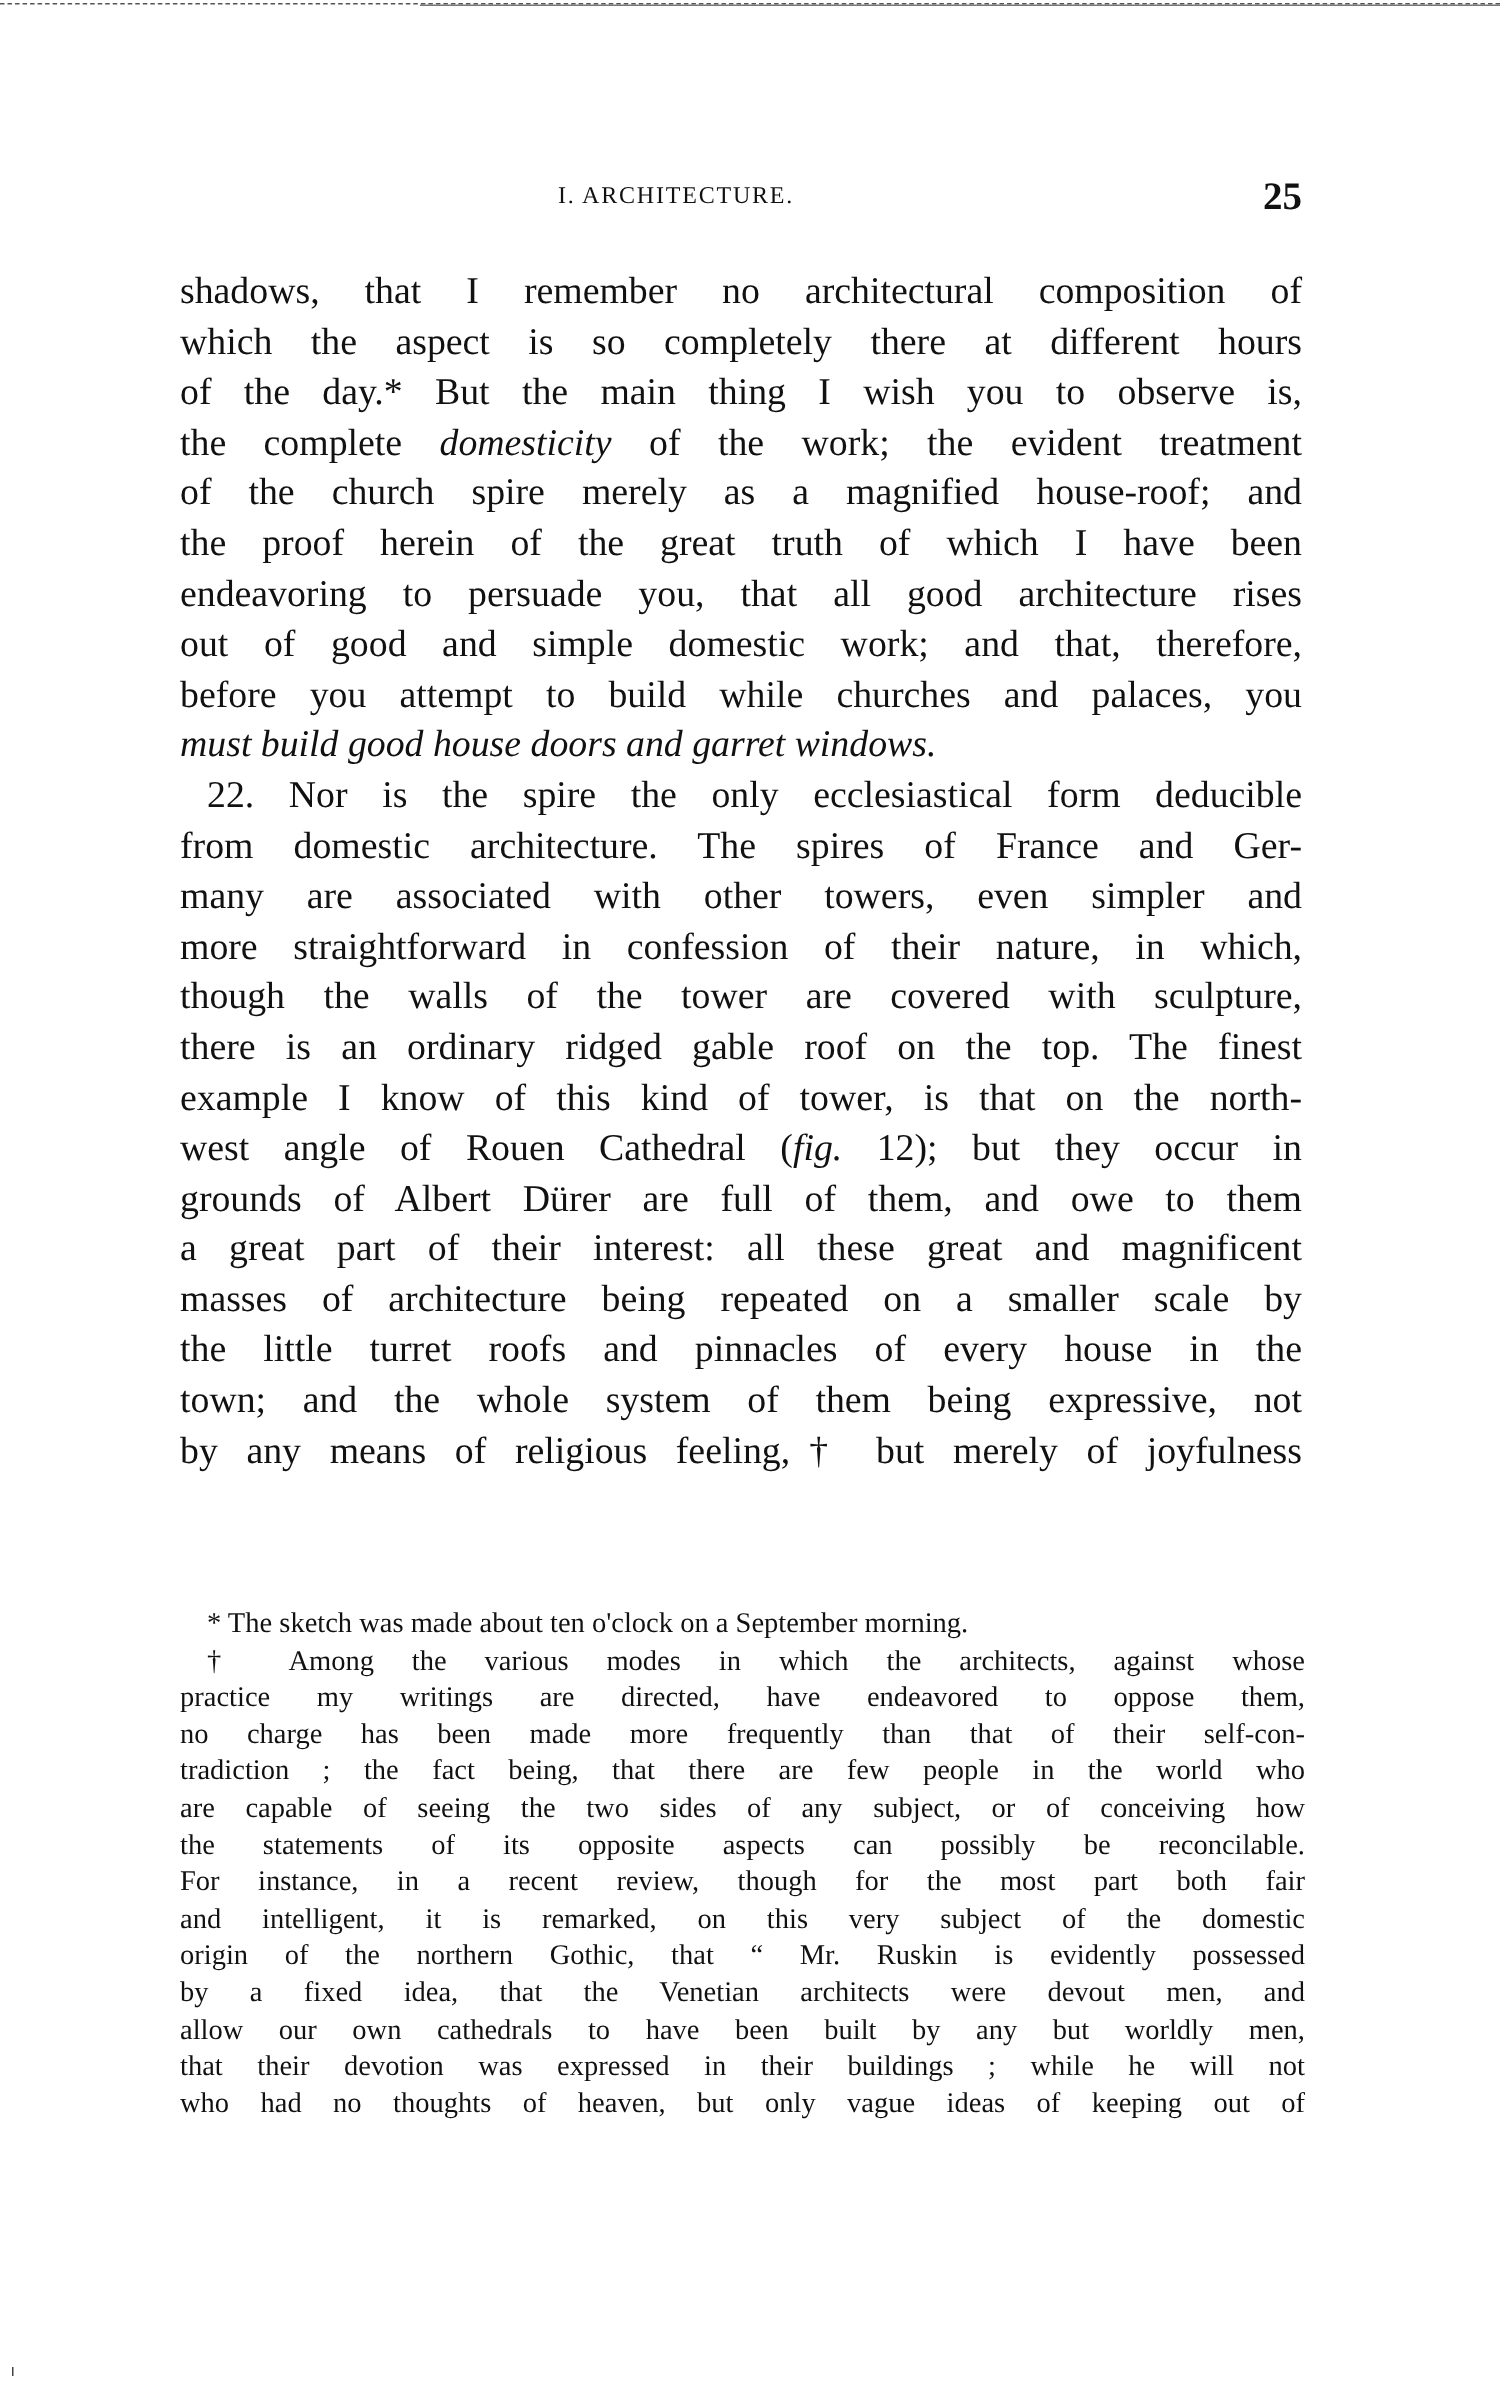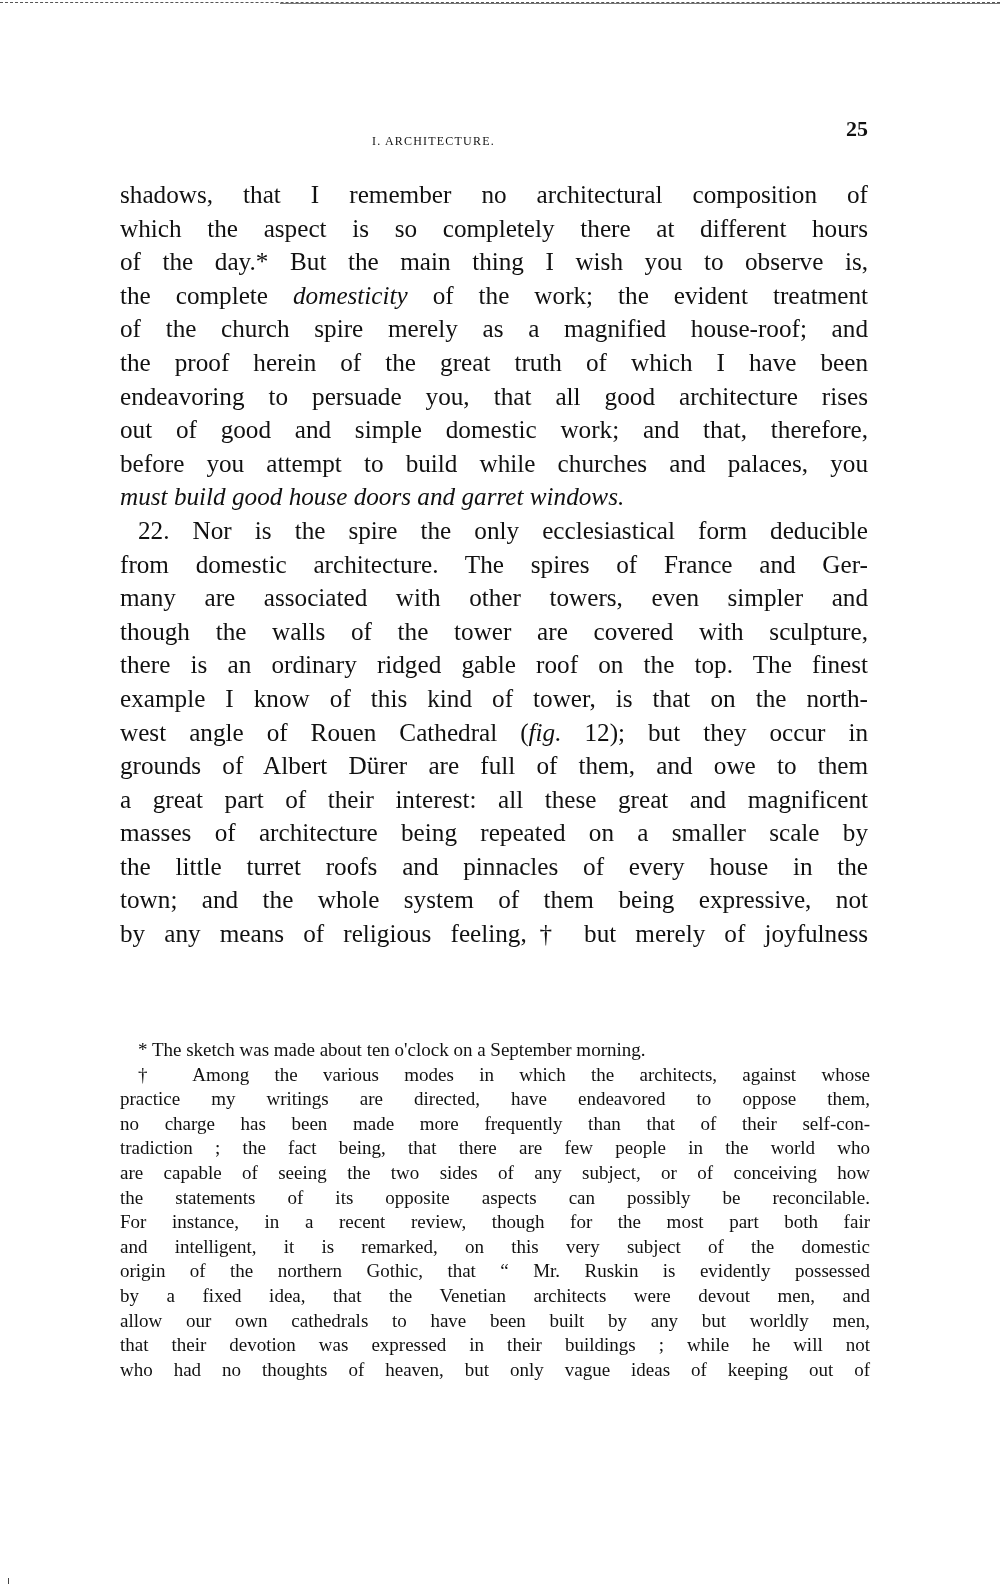"I. ARCHITECTURE." .running-title { font-size: 12px -> 16px; top: 16px -> 4px }
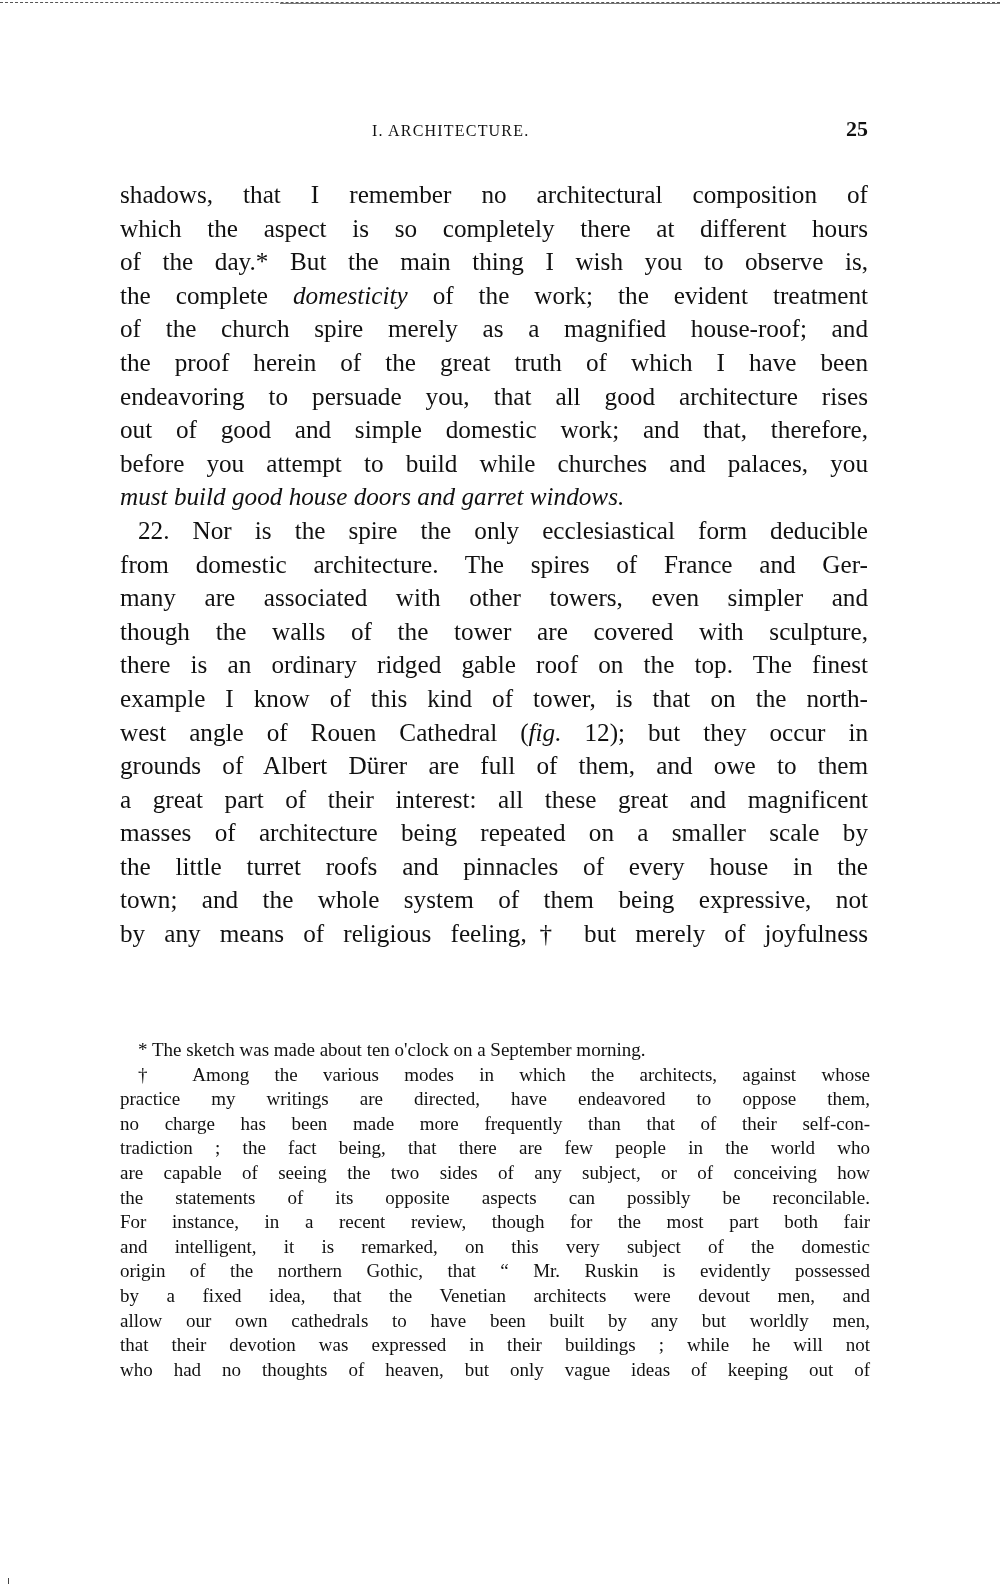"25" .page-number { font-size: 22px -> 26px }
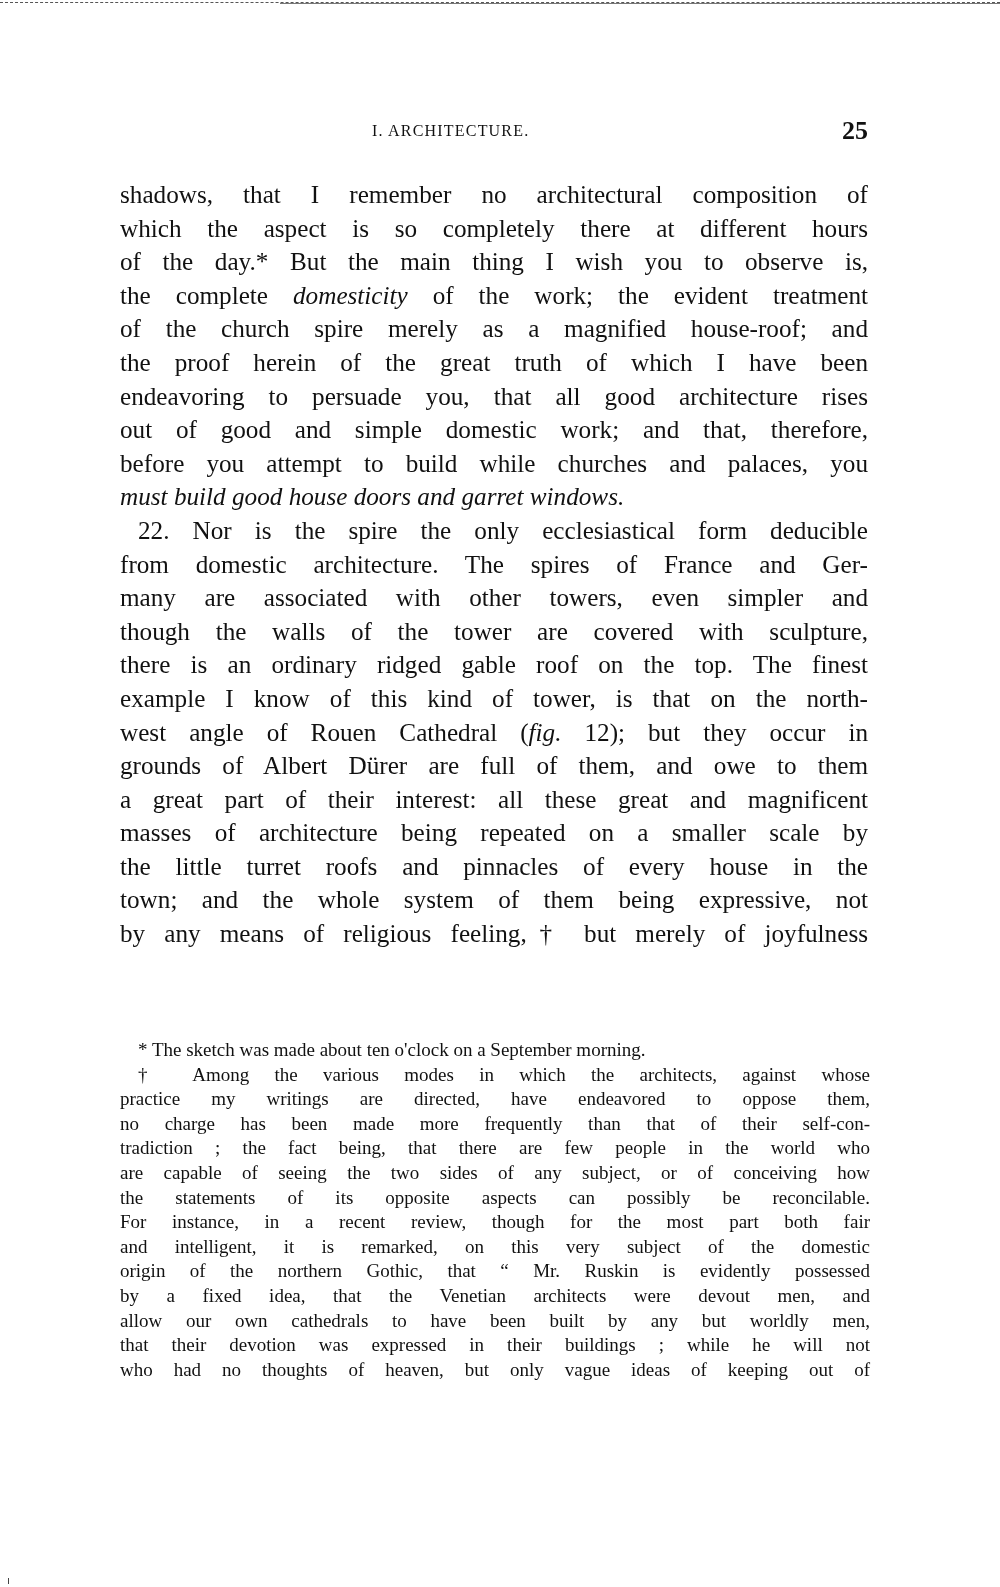"more straightforward in confession of" span.line { html: none -> <span>more straightforward in confession of their nature, in which,</span> }
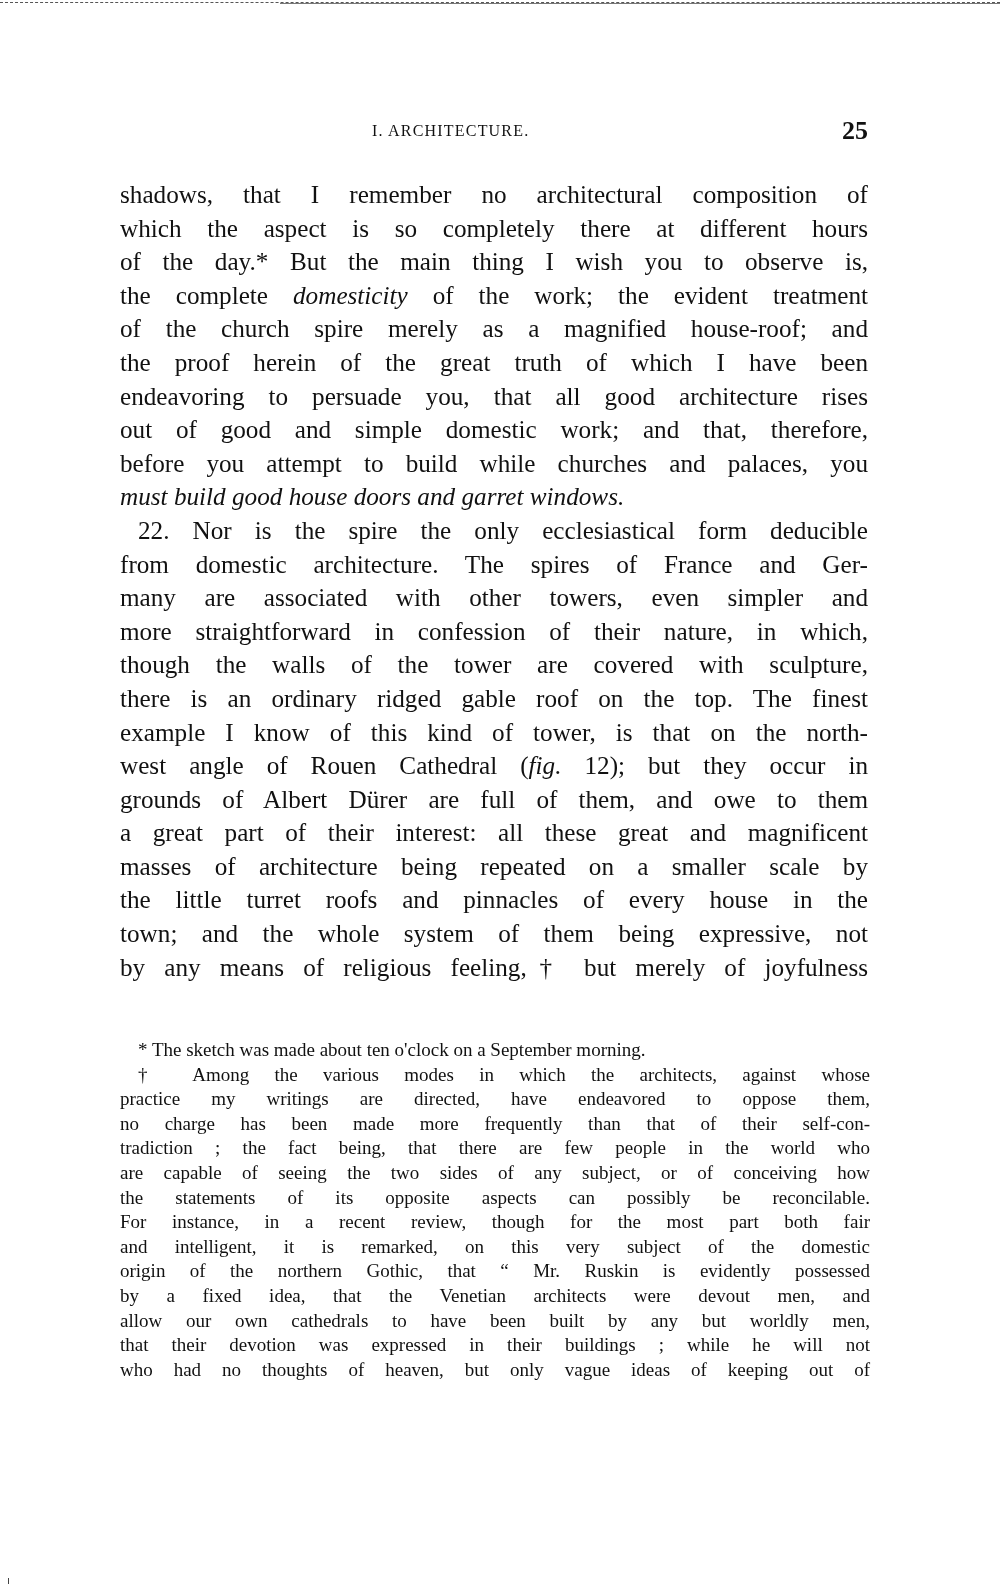"* The sketch was made" .fline.first-note { margin-top: none -> 33px }
